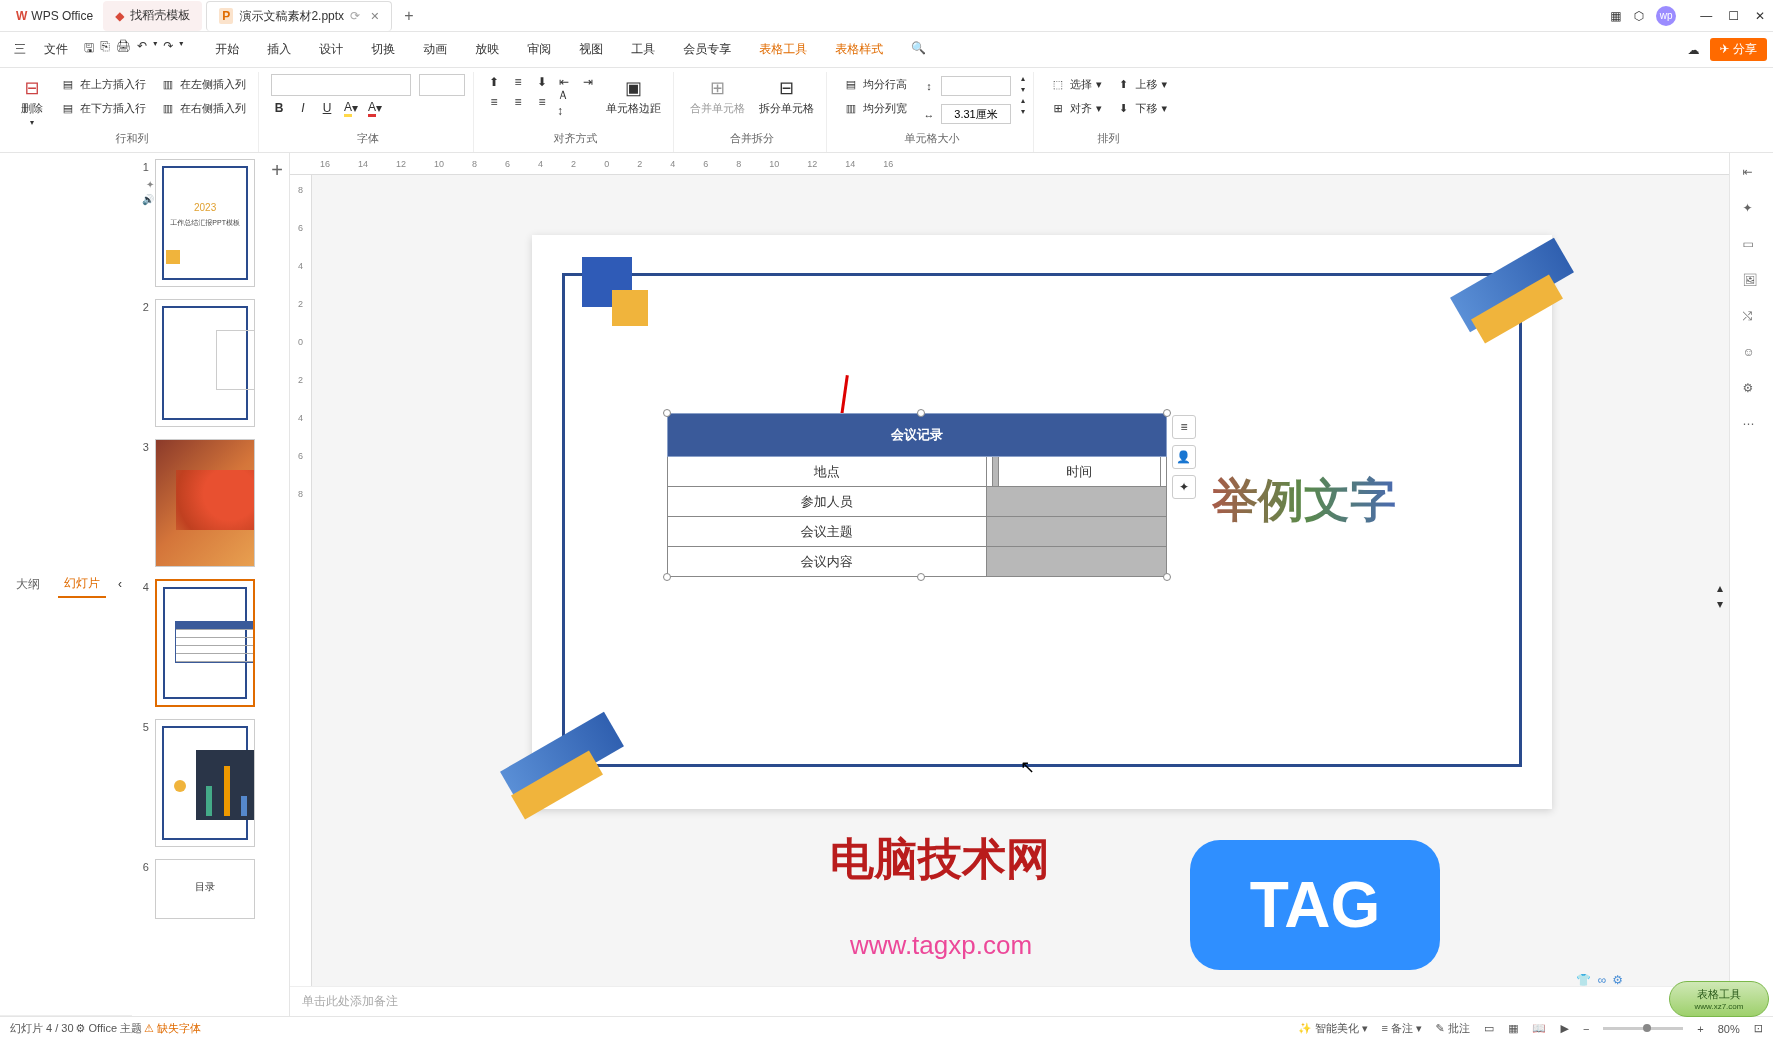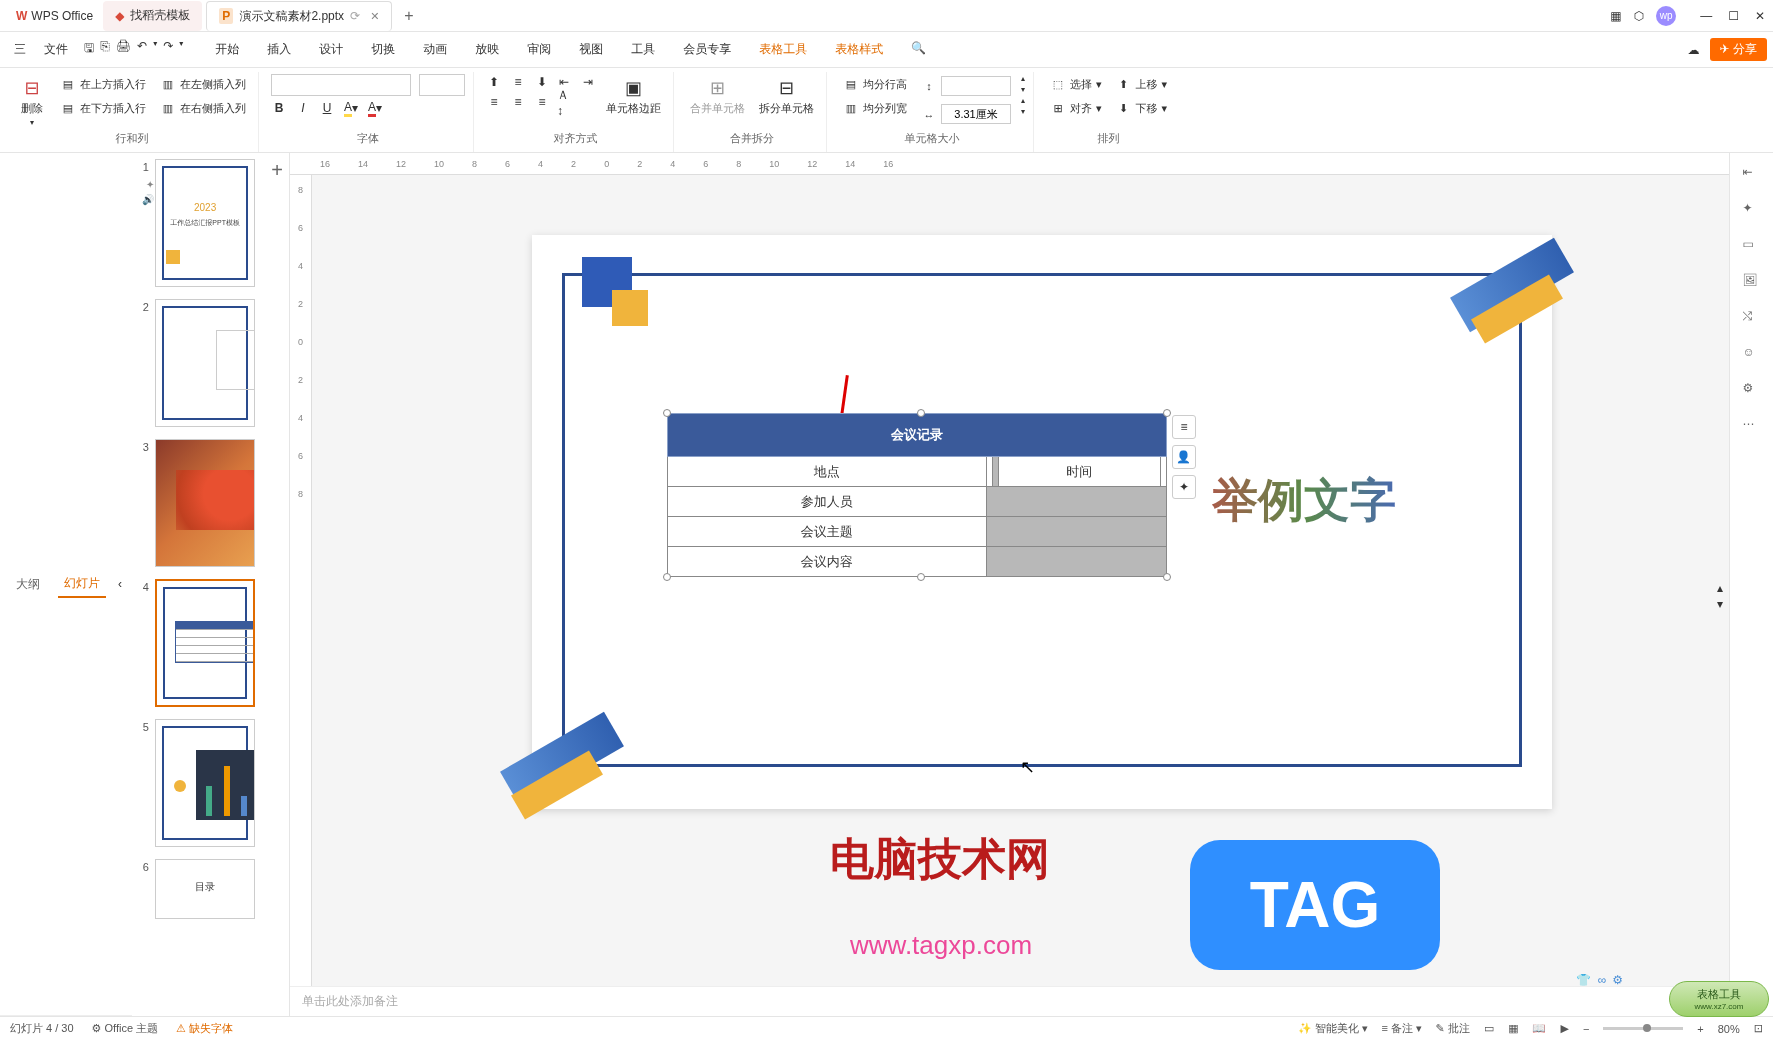"幻灯片 4 / 30" .statusbar { gap: 18px -> 2px }
